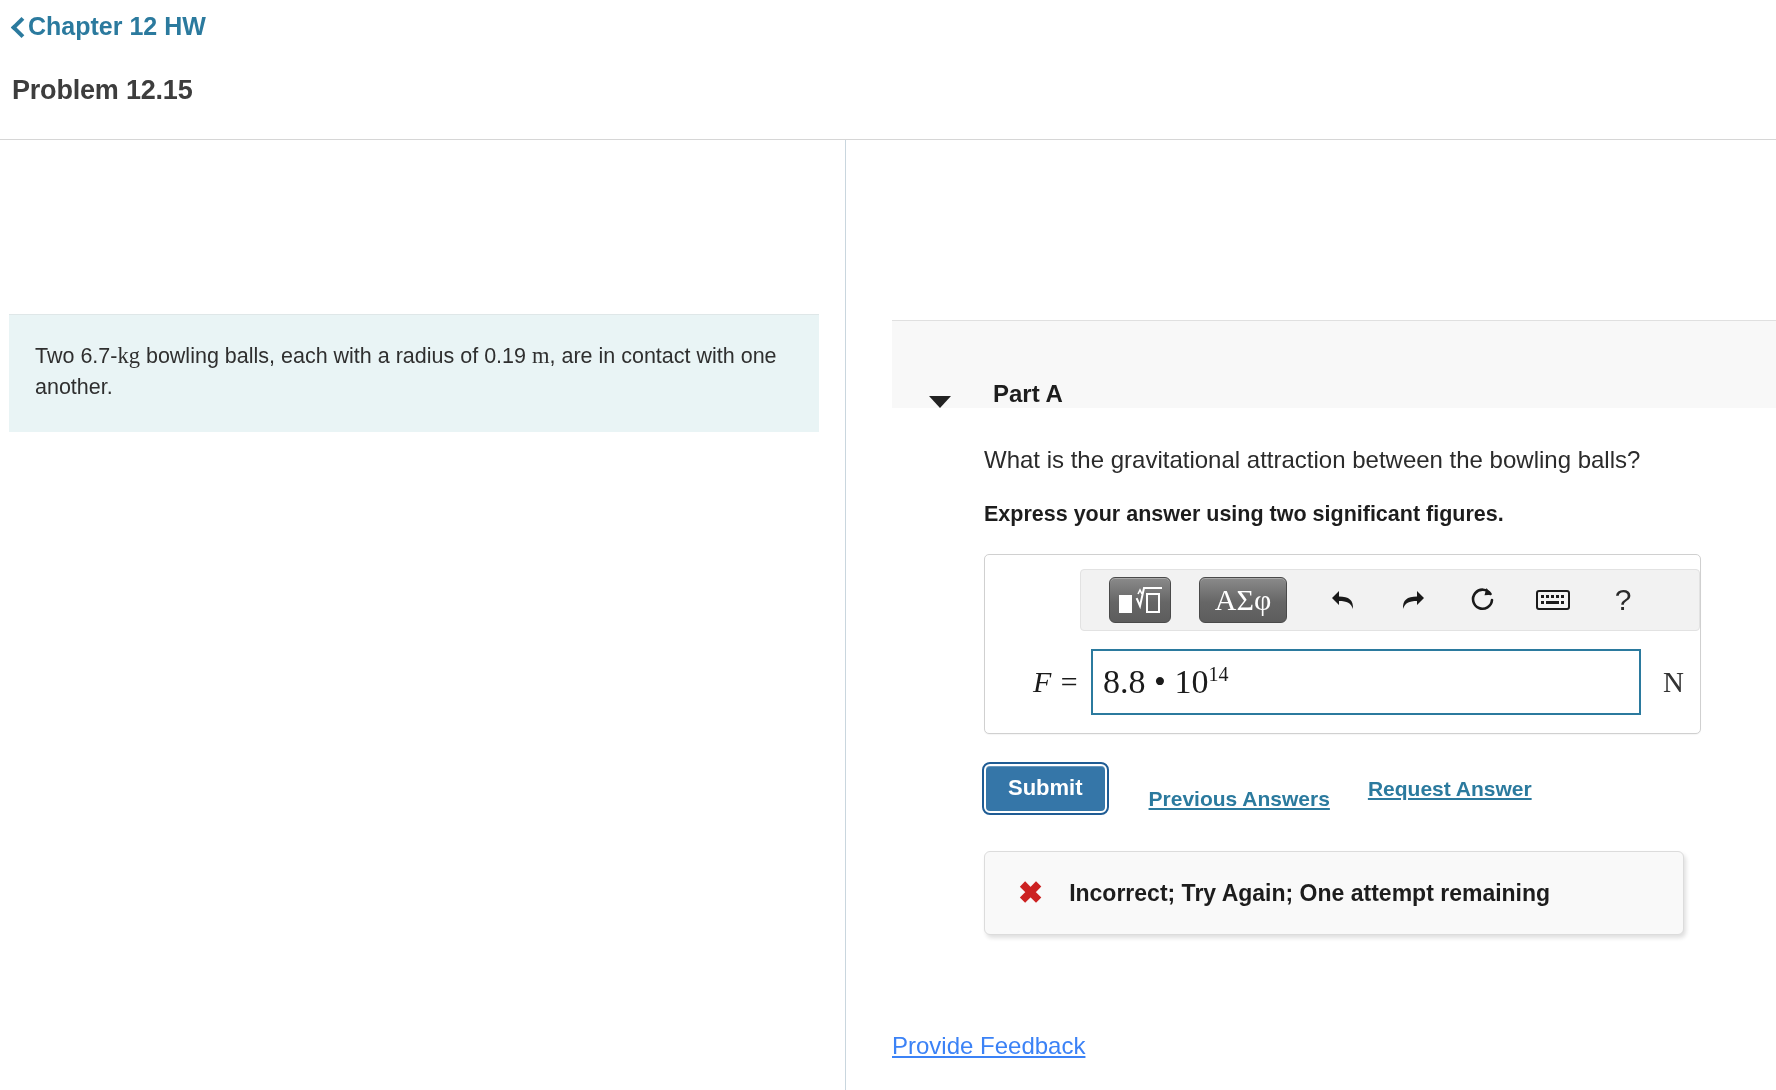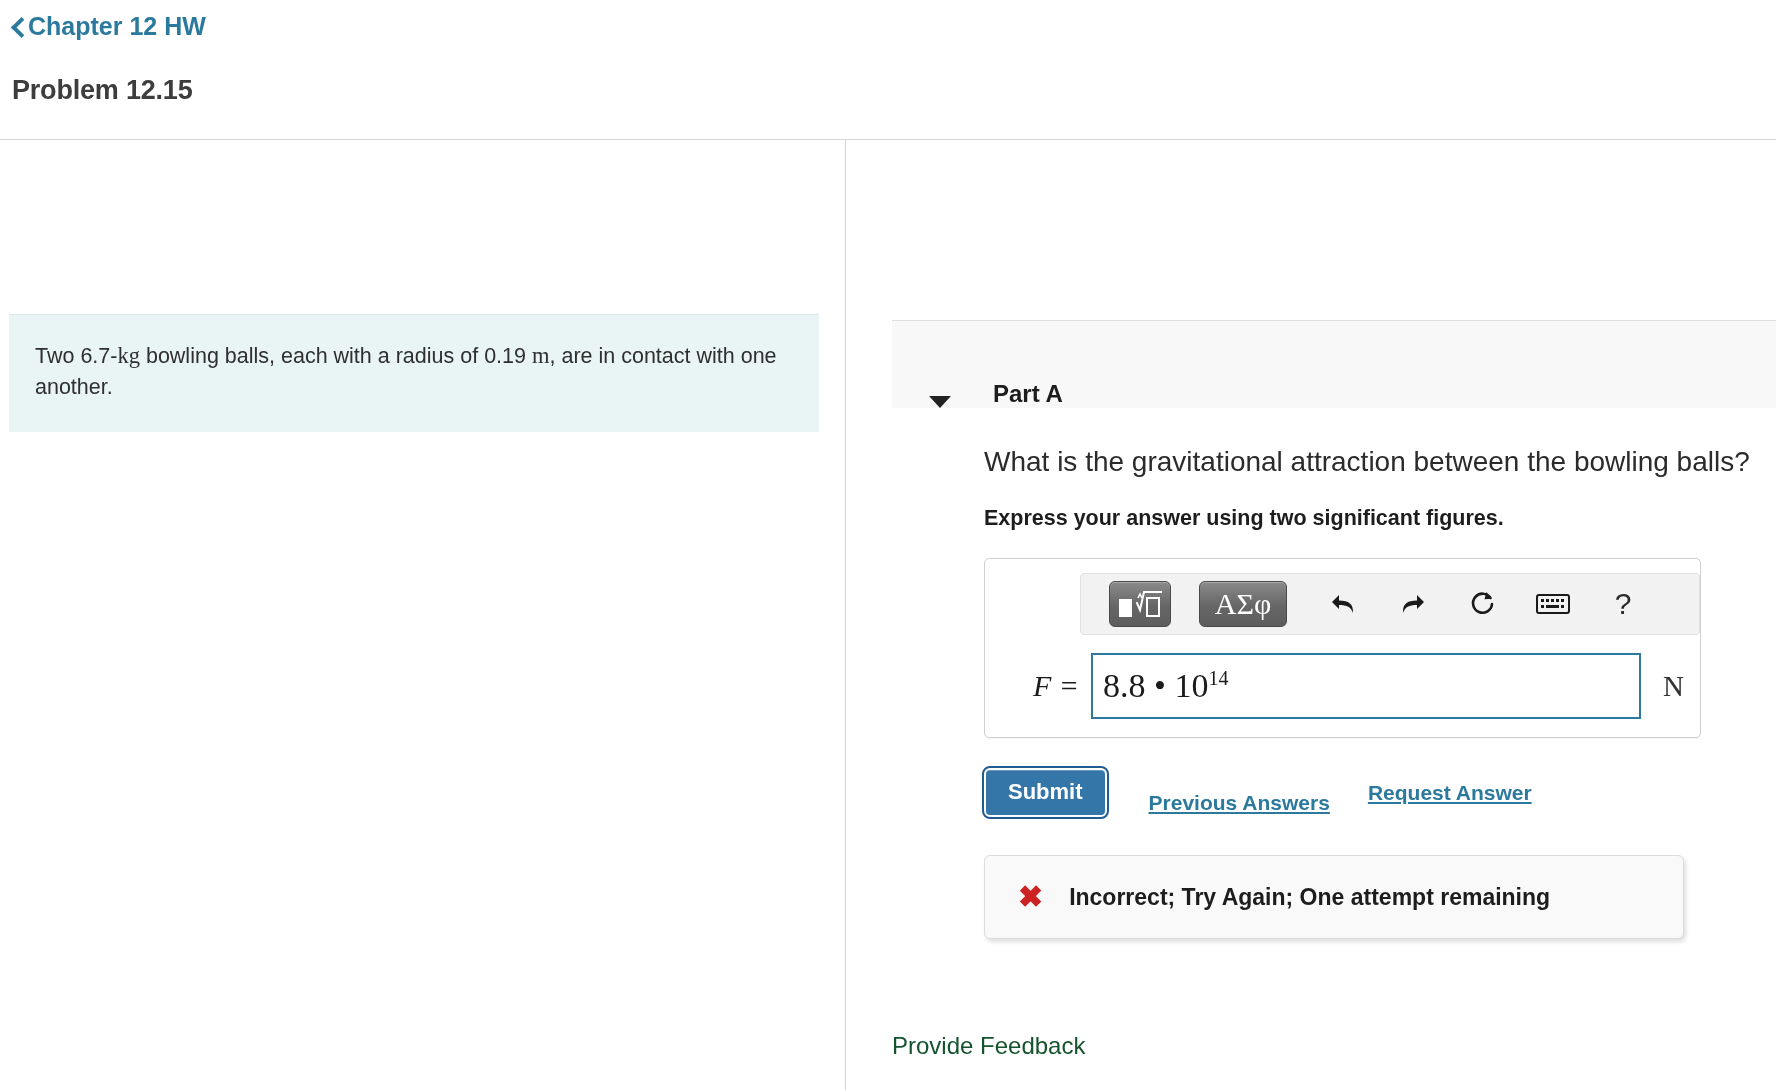"What is the gravitational attraction" .question-text { font-size: 28px -> 24px }
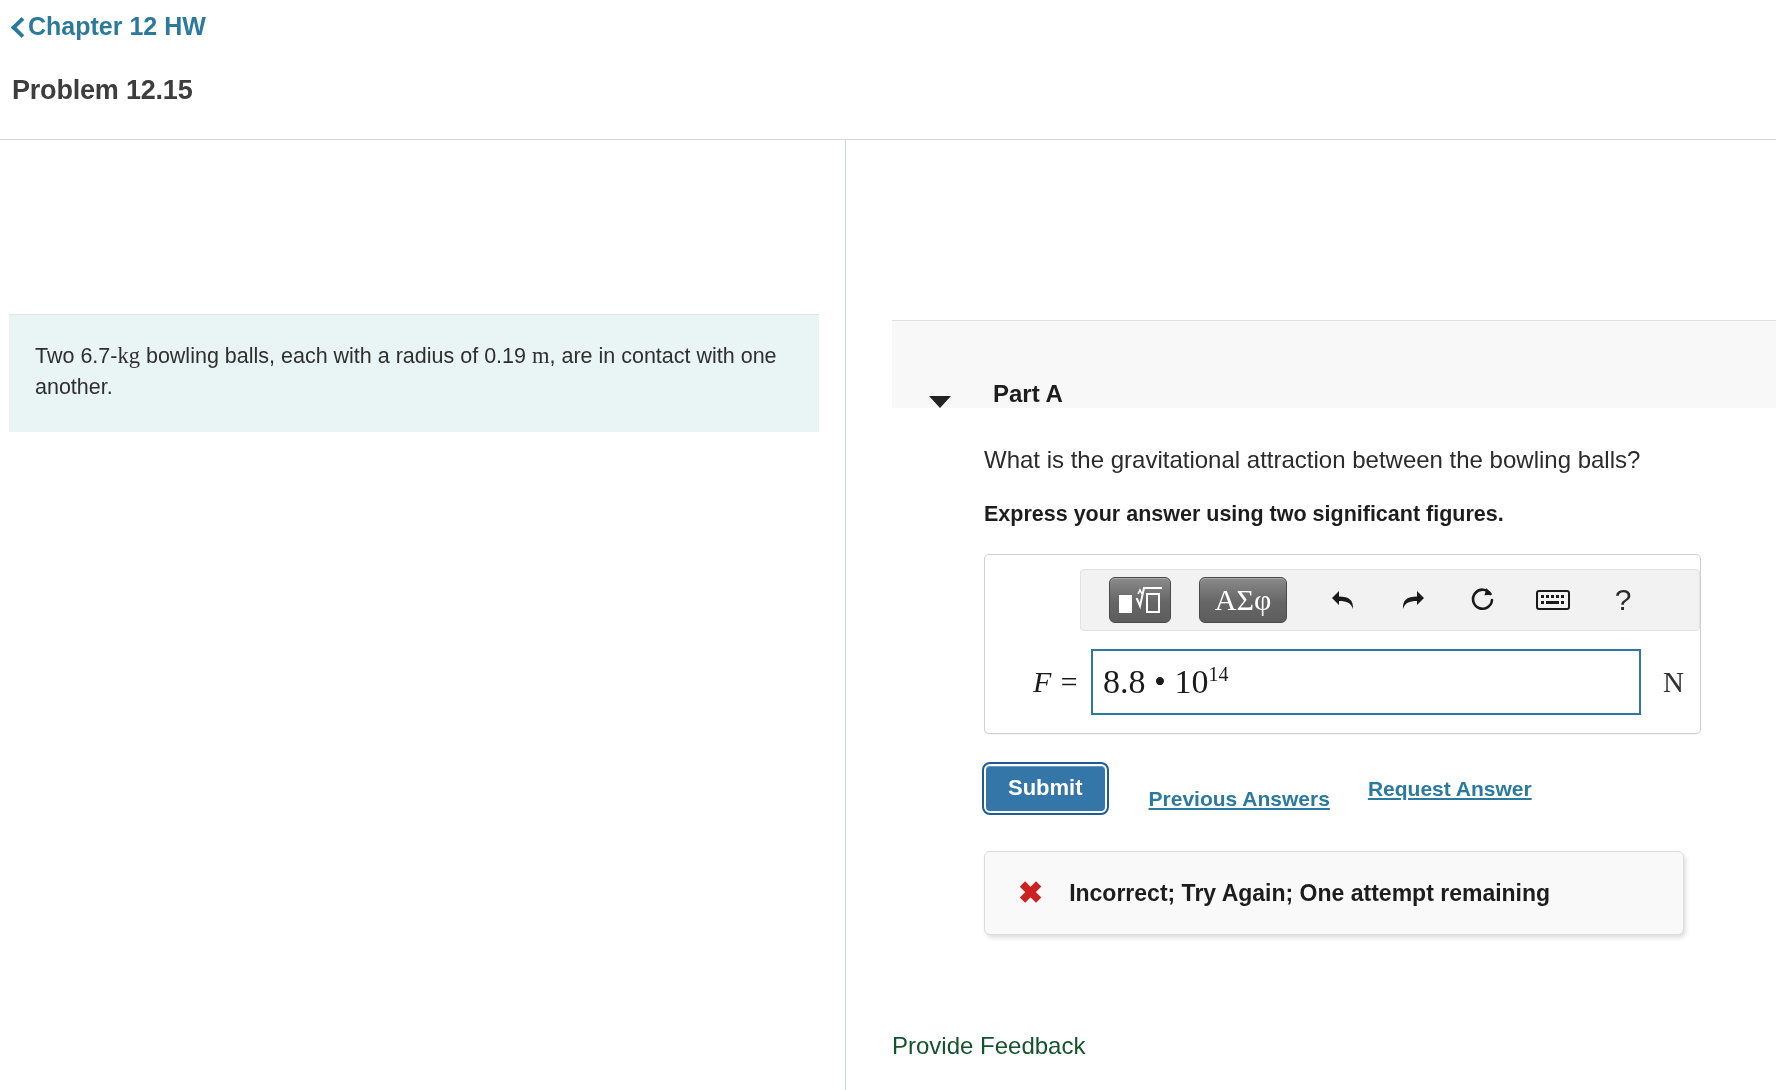"Provide Feedback" .feedback-link { color: #14532d -> #3b82f6; text-decoration: none -> underline }
